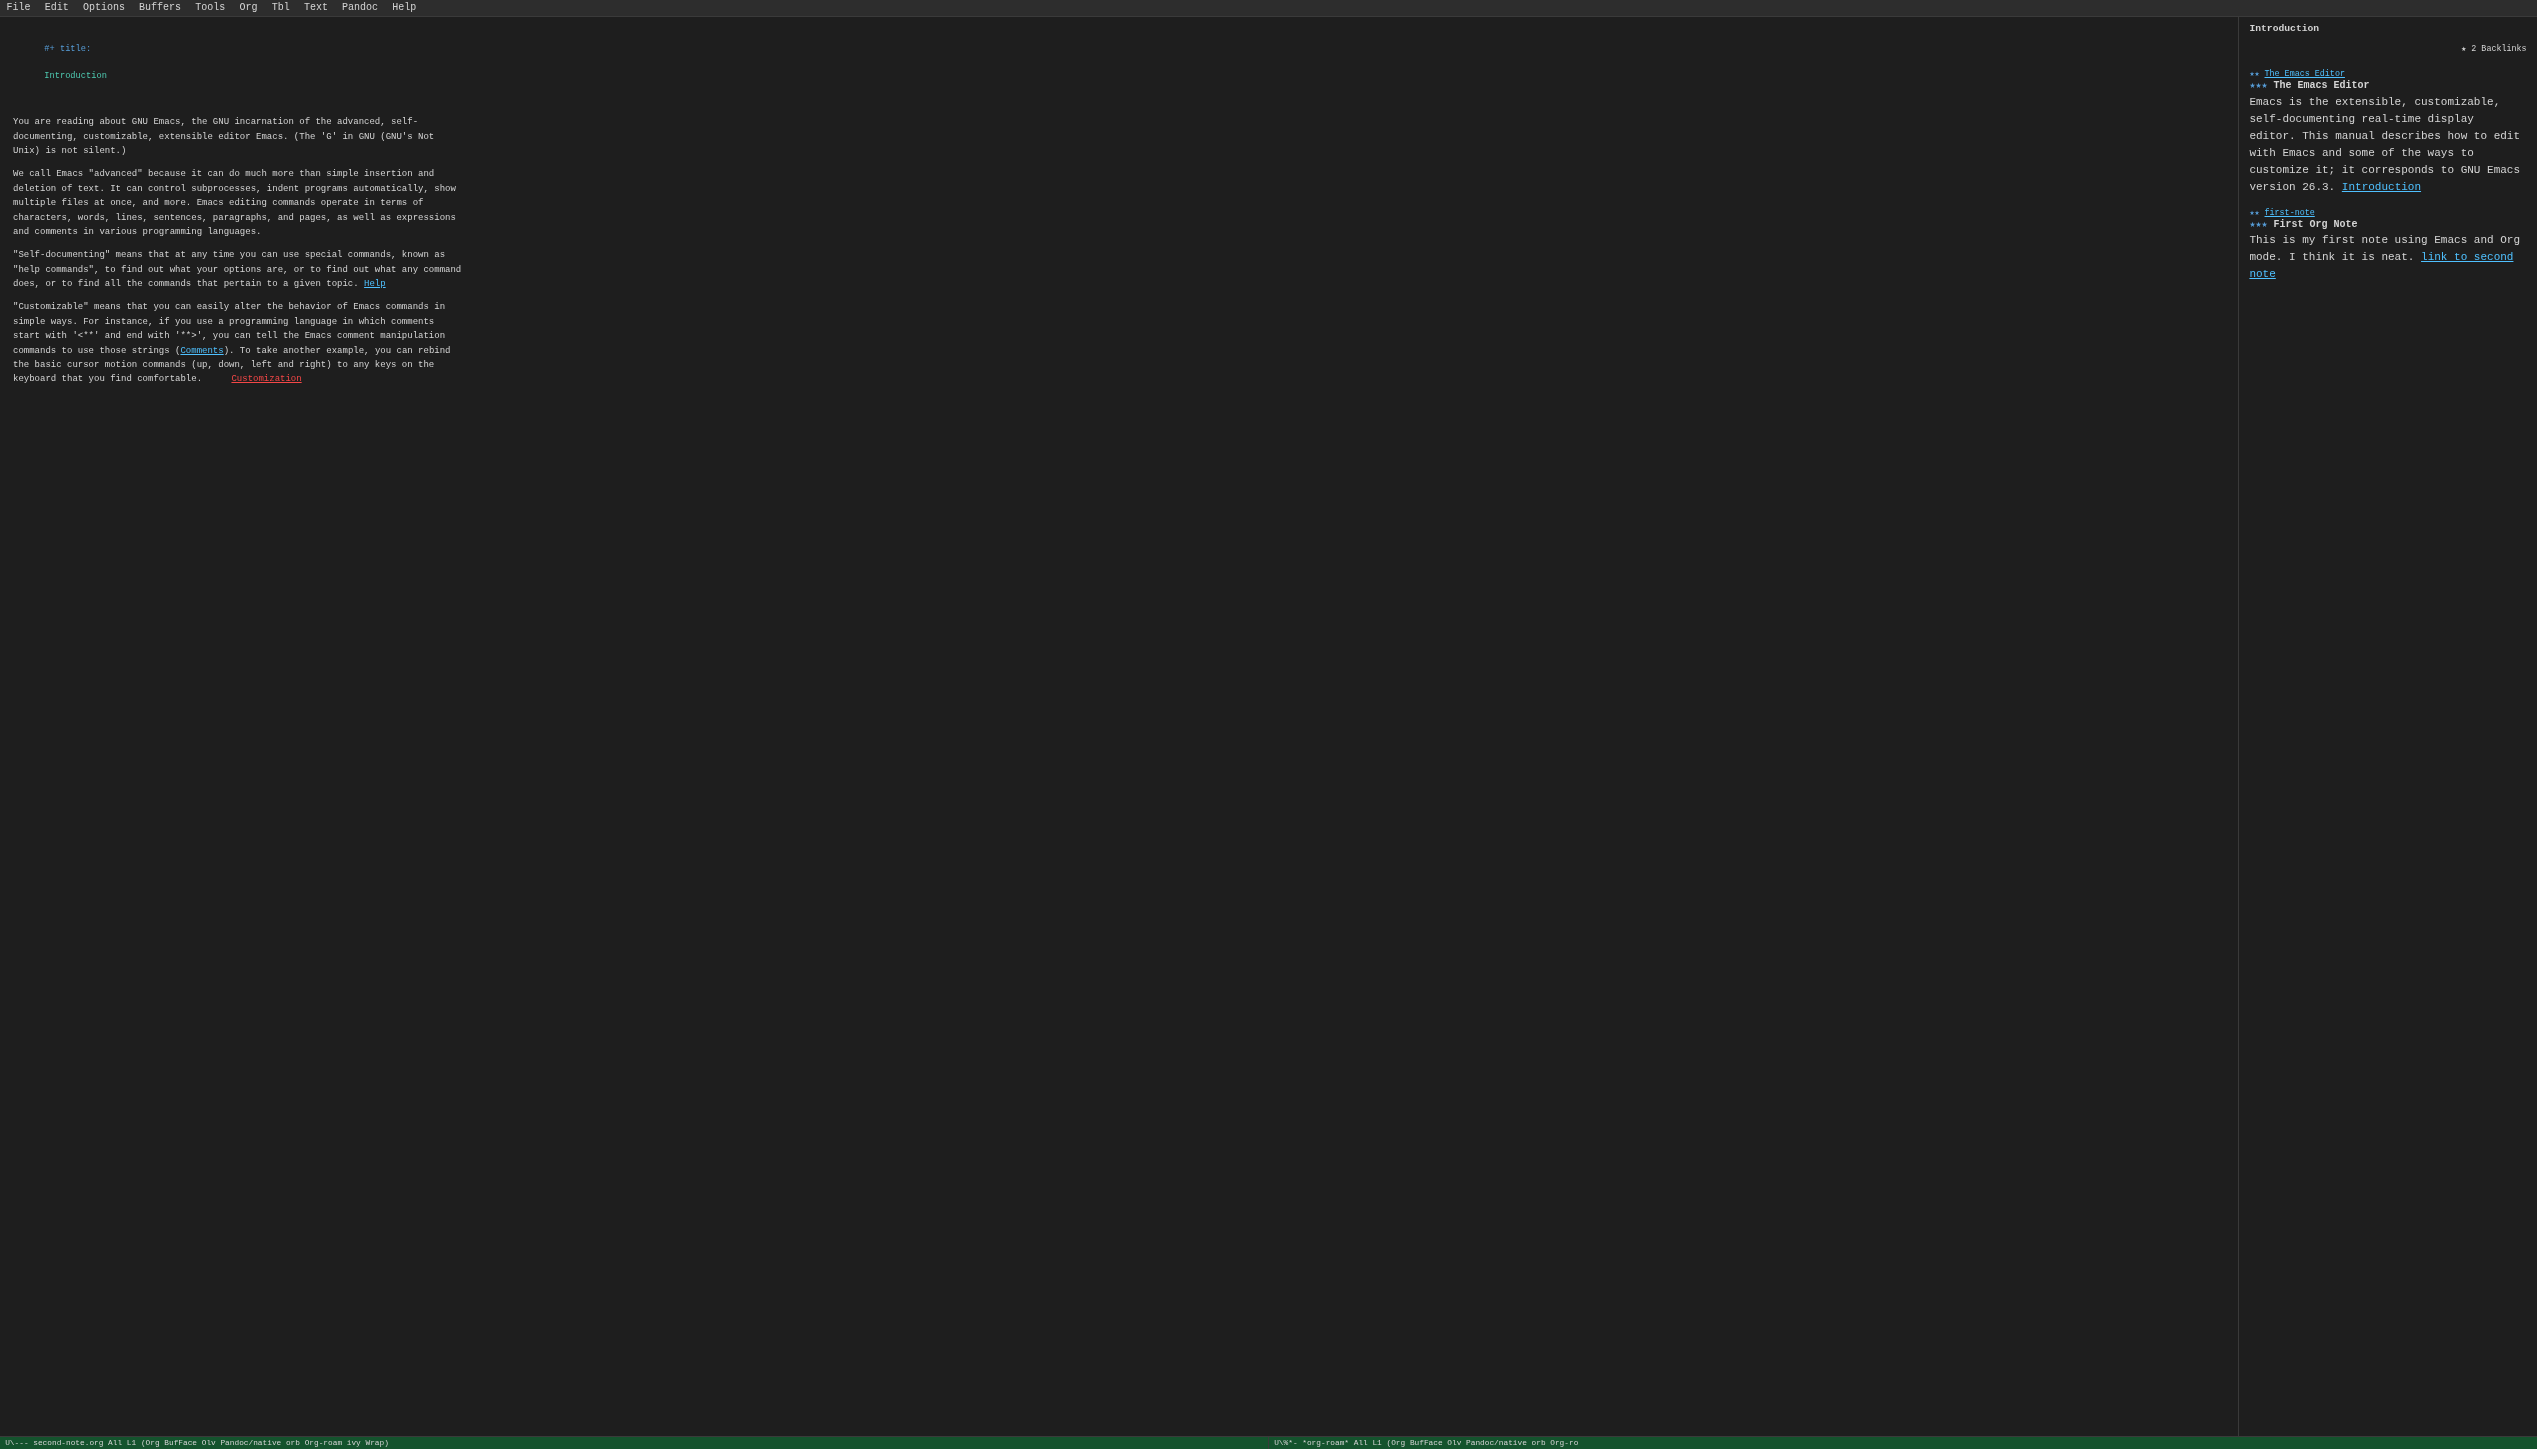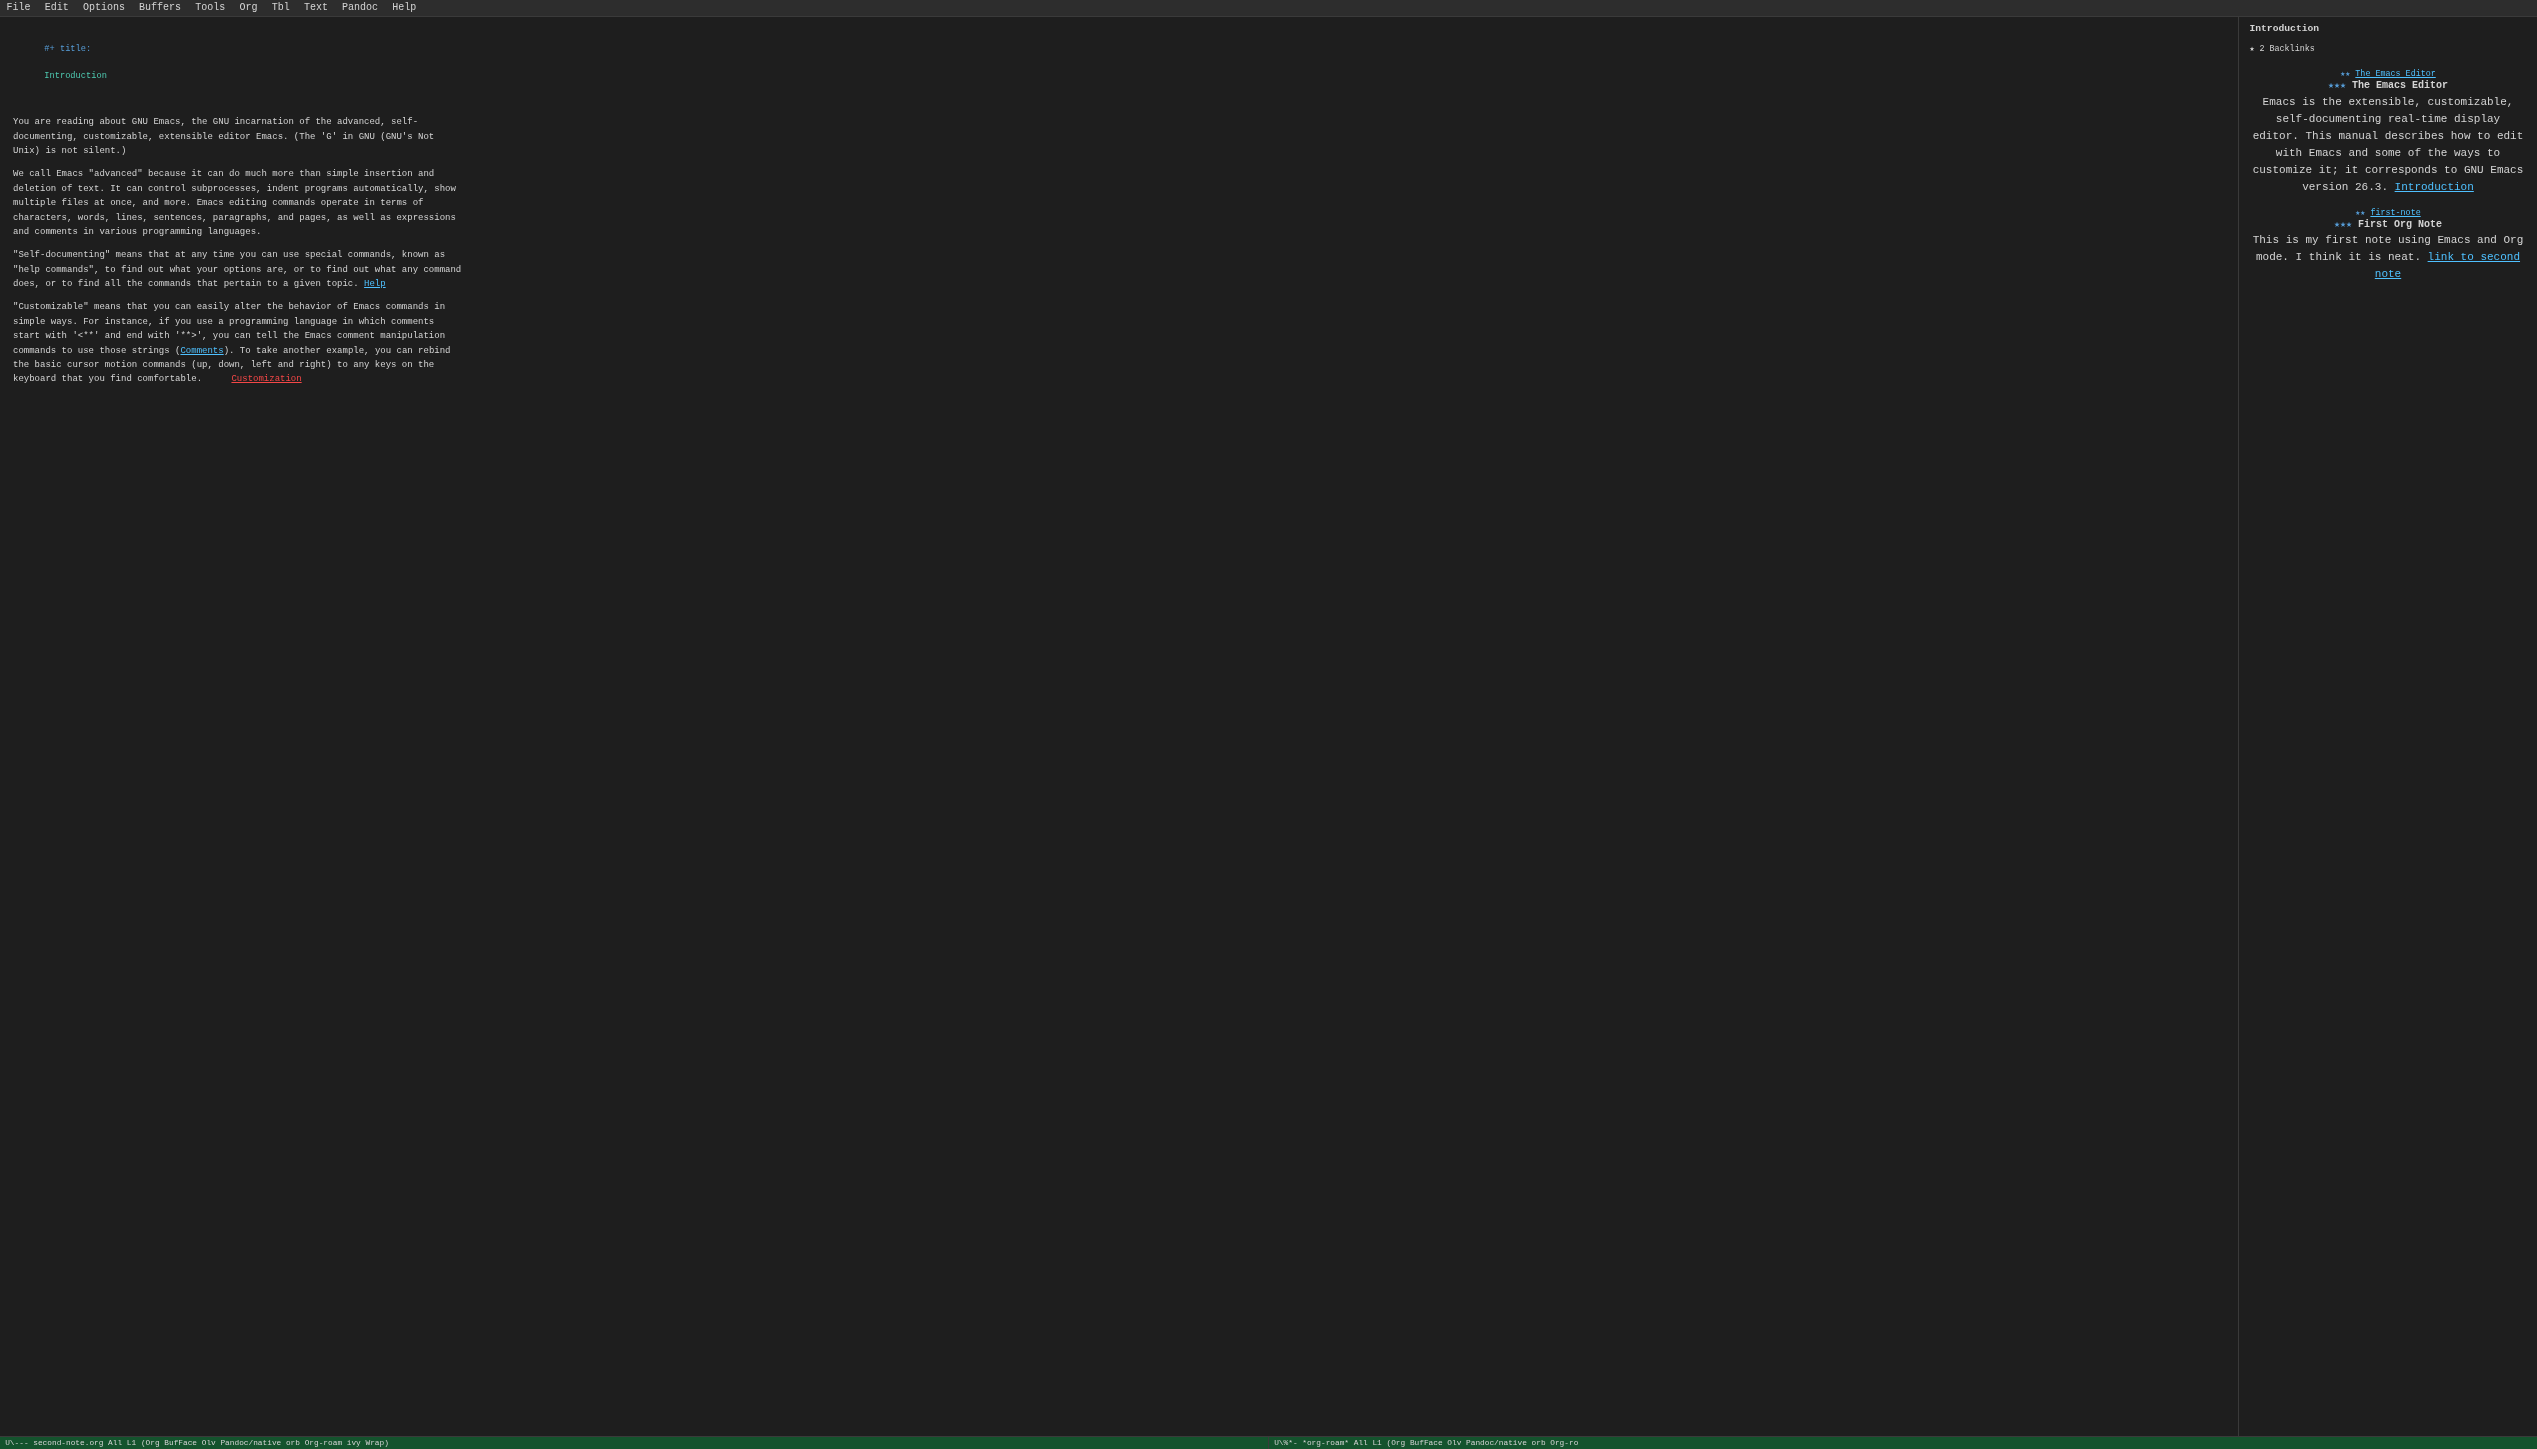"★ 2 Backlinks" .roam-backlinks-header { text-align: none -> right }
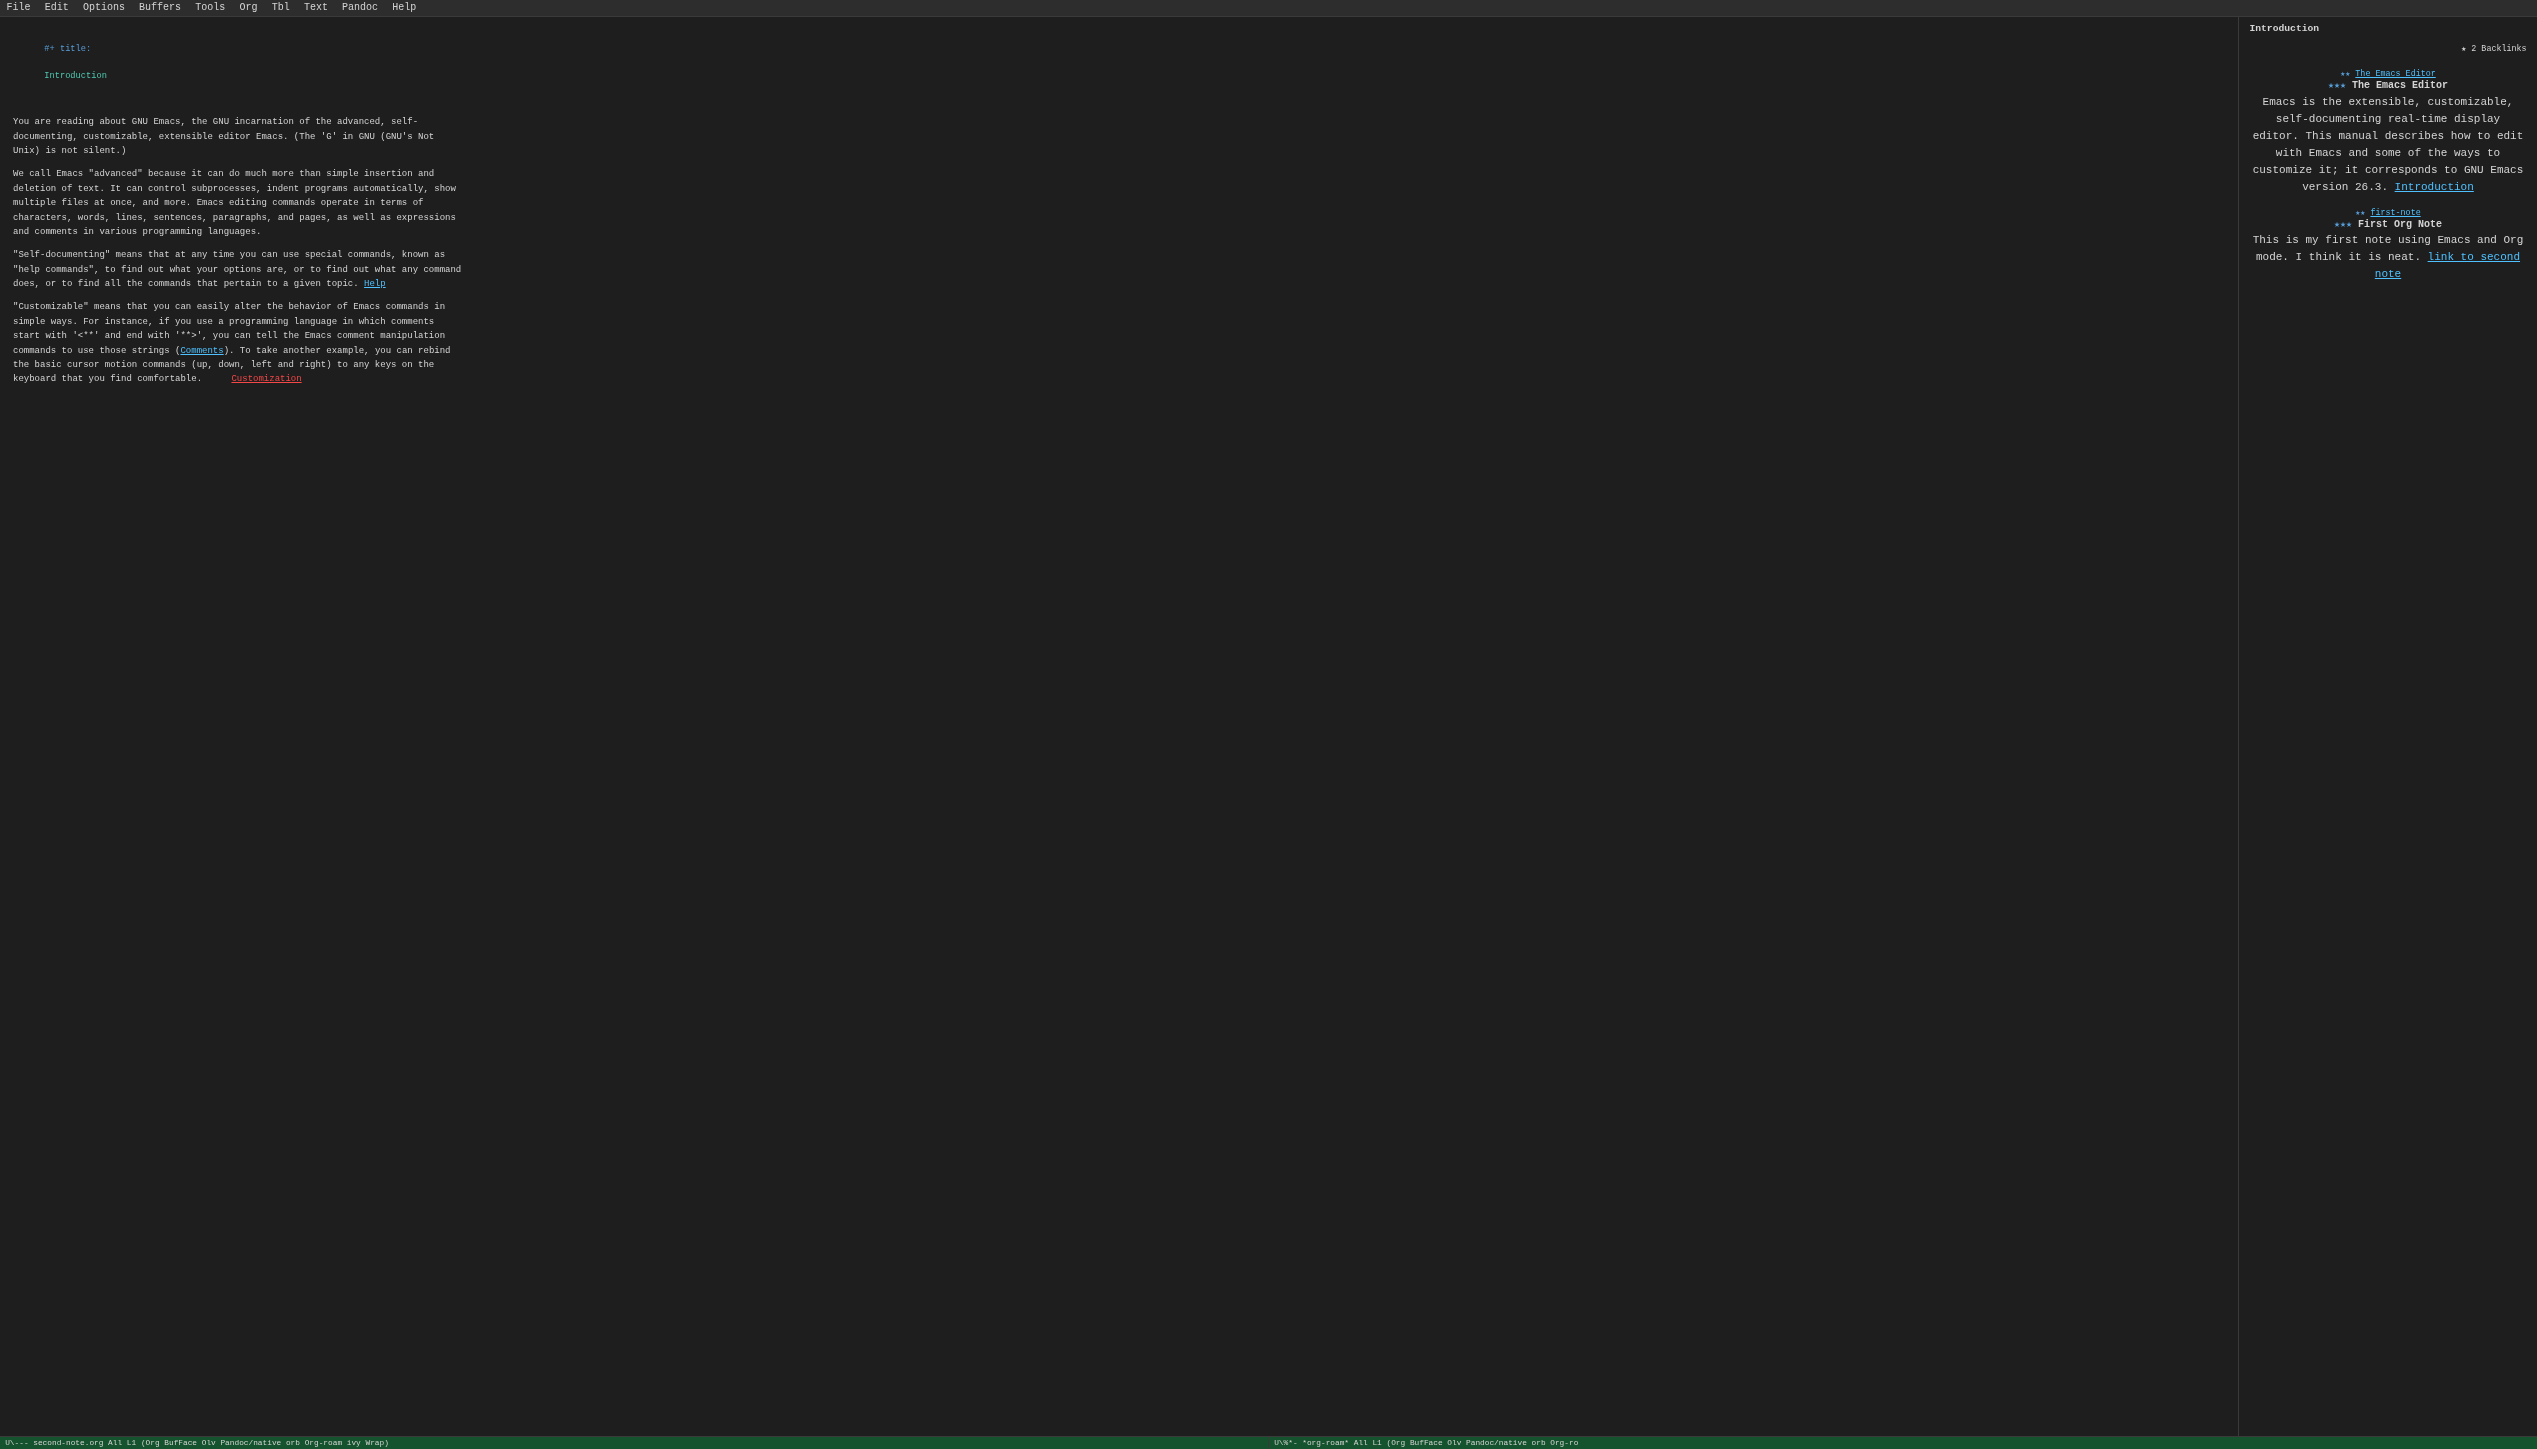"★★ The Emacs Editor" .roam-section { text-align: center -> none }
